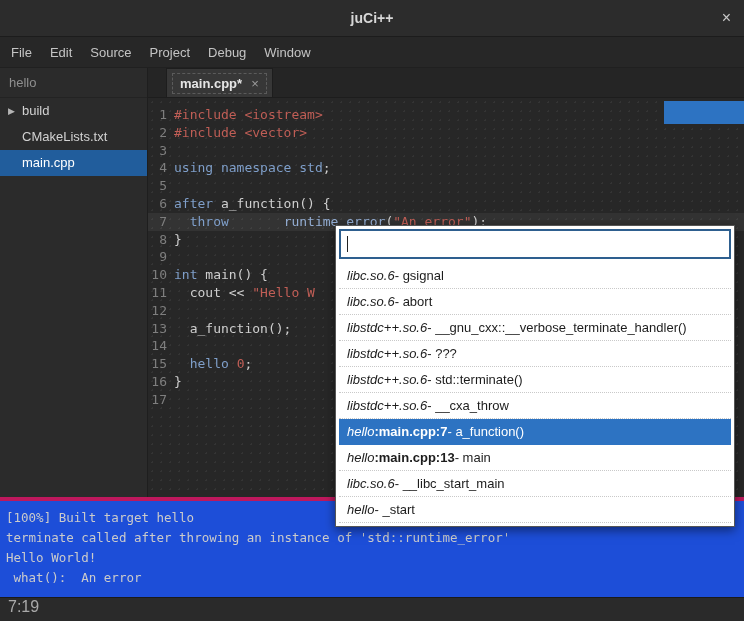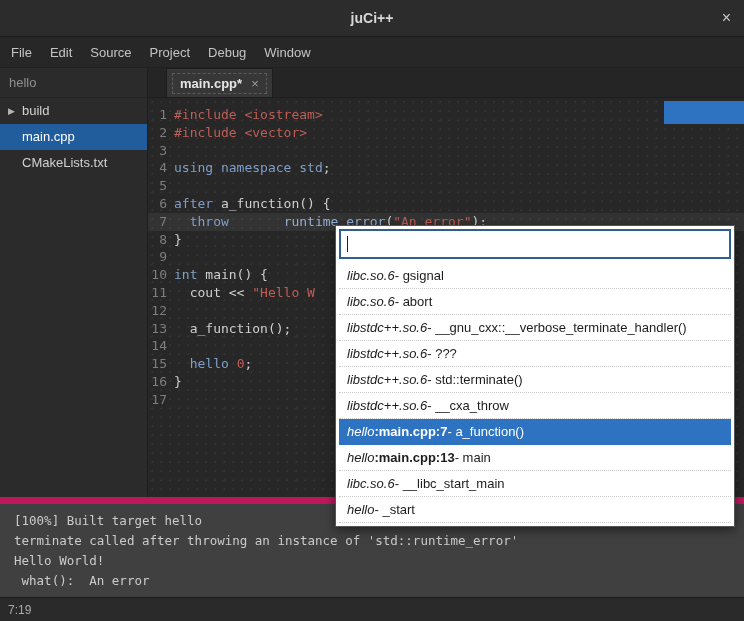"main.cpp" div.tree-item { order: before "CMakeLists.txt" -> after "CMakeLists.txt" }
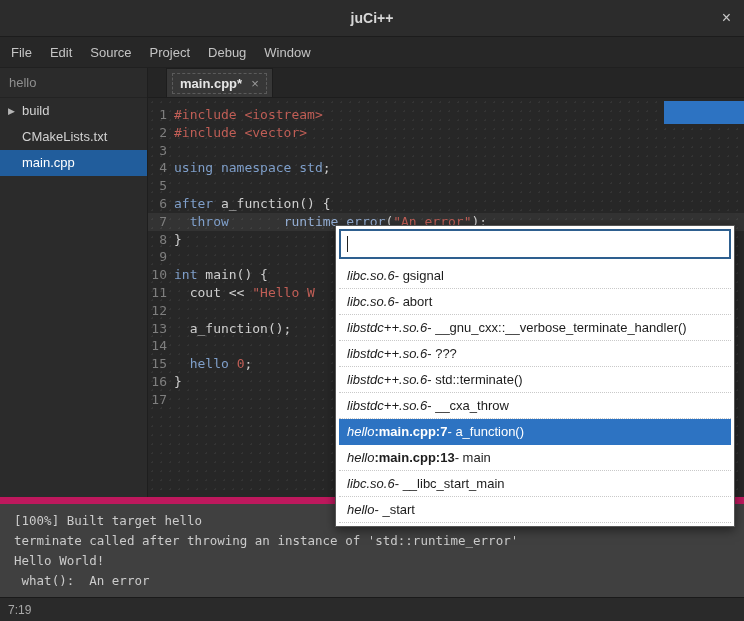"[100%] Built target hello" .output { background: #404040 -> #1d4ed8; border-top: 7px solid #be185d -> 4px solid #be185d; padding: 7px 14px -> 7px 6px }
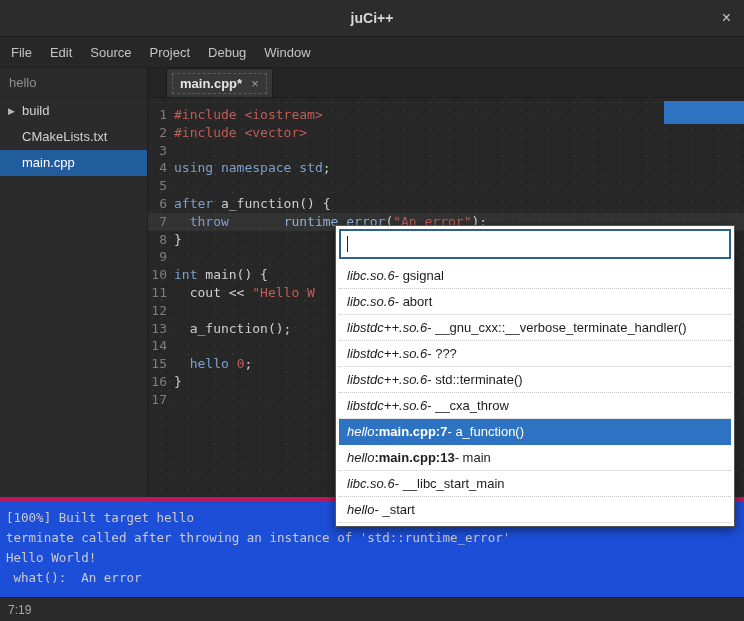"7:19" .statusbar { align-items: center -> none; font-size: 12px -> 16px }
